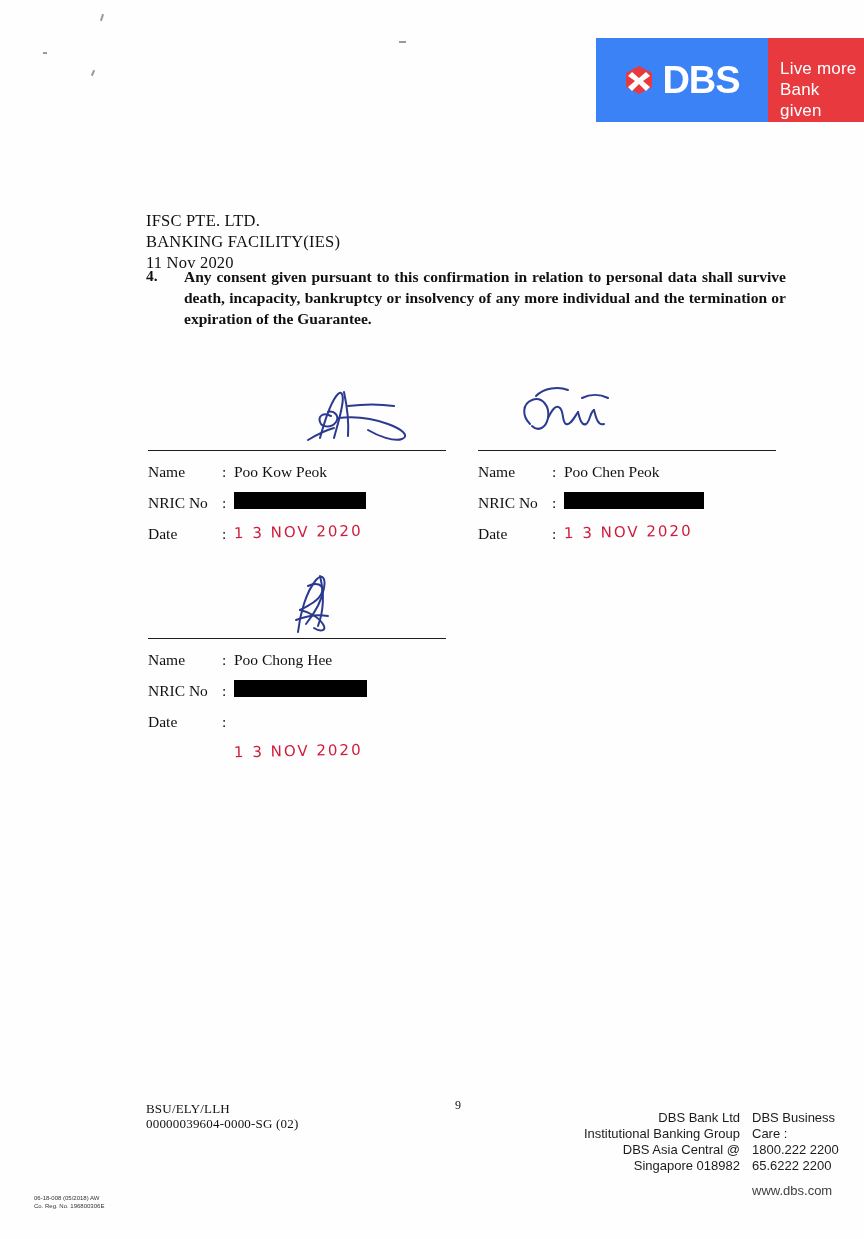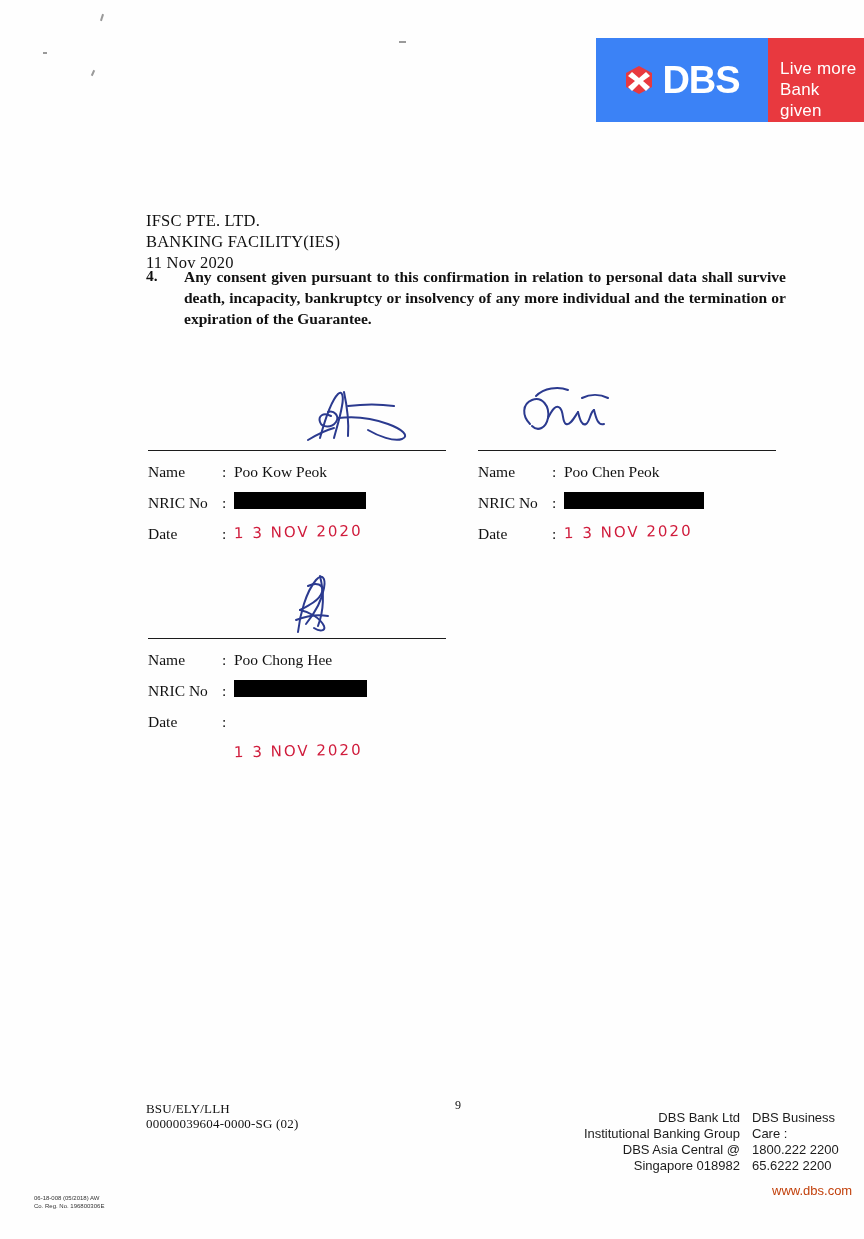"www.dbs.com" .footer-web { color: #c2410c -> #404040; margin-left: 20px -> none }
